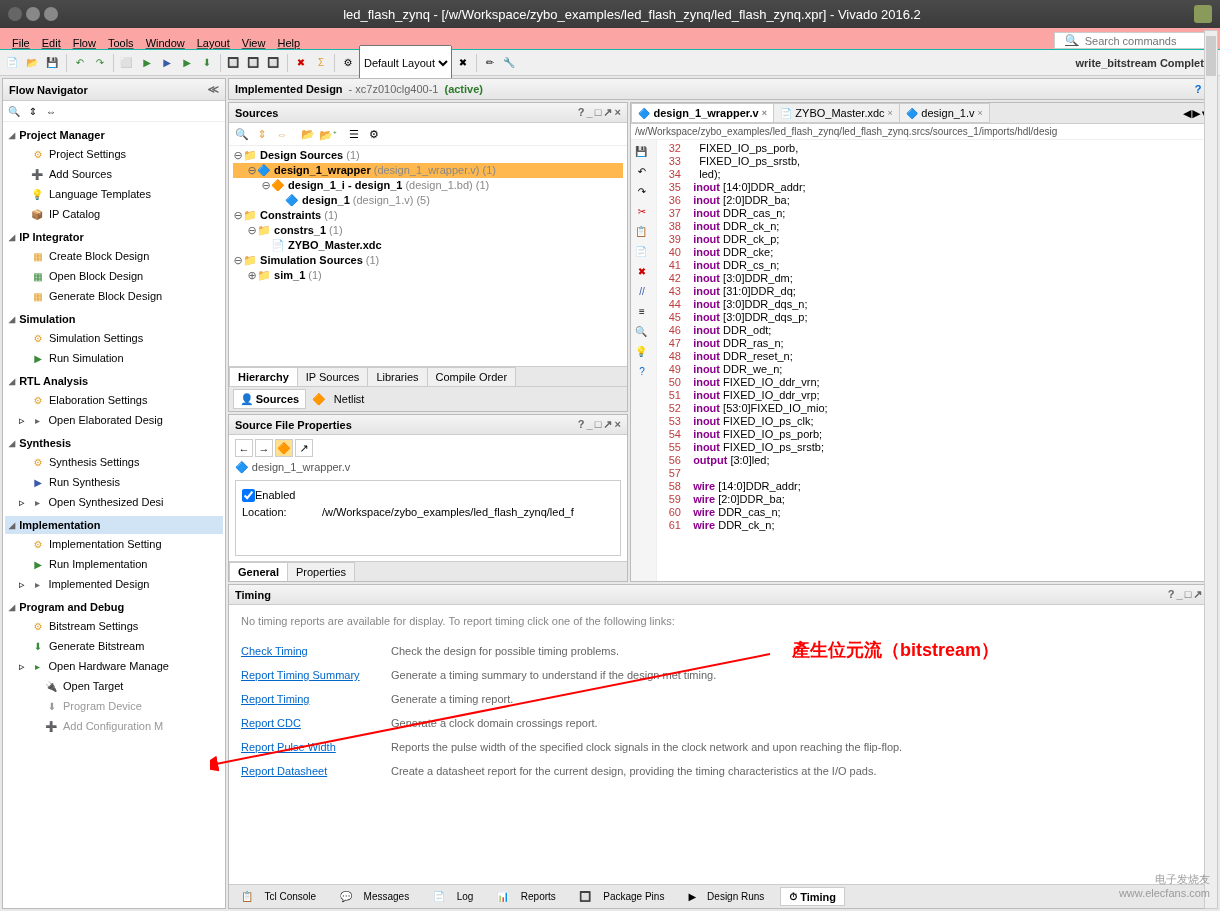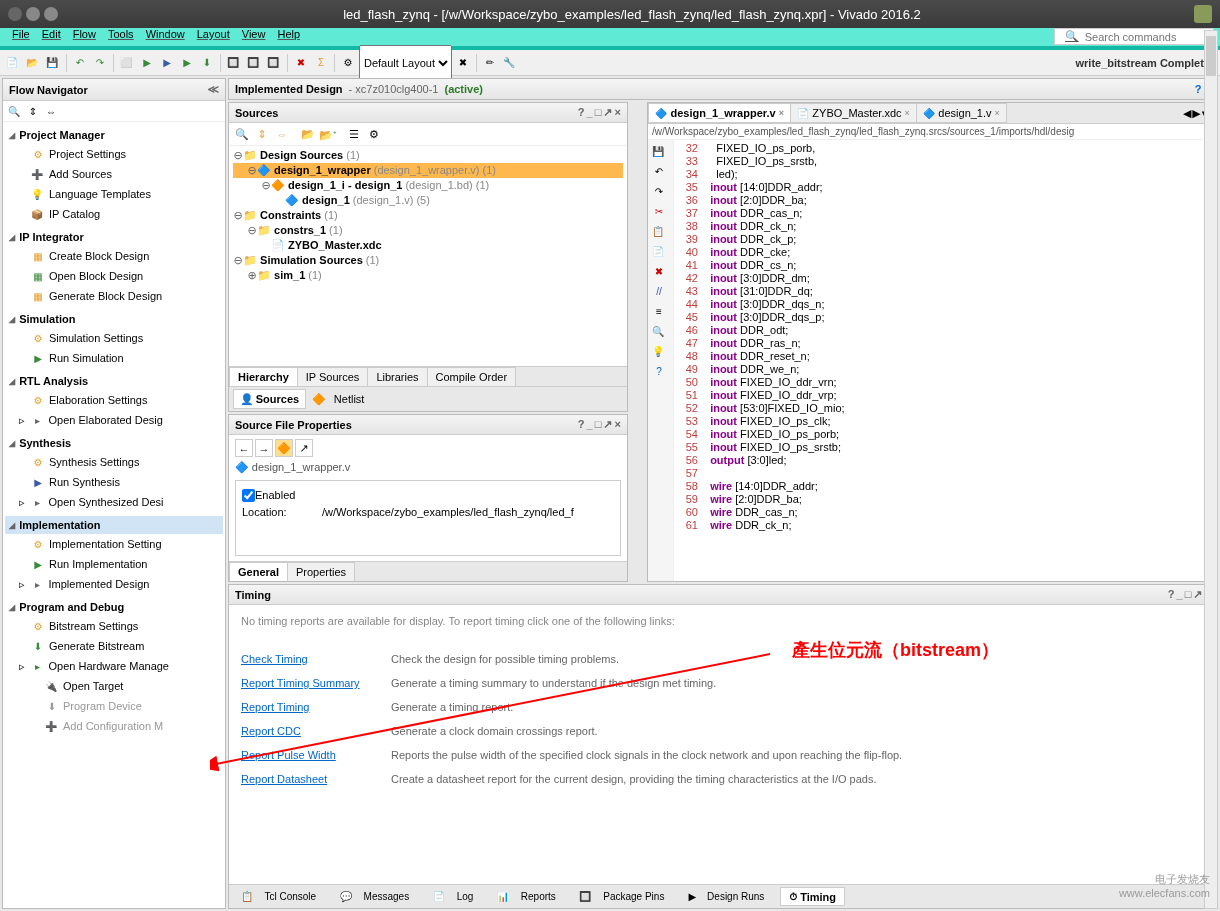"File" .menubar { align-items: flex-start -> flex-end; background: #5eead4 -> #fca5a5; border-bottom: 4px solid #14b8a6 -> 1px solid #14b8a6 }
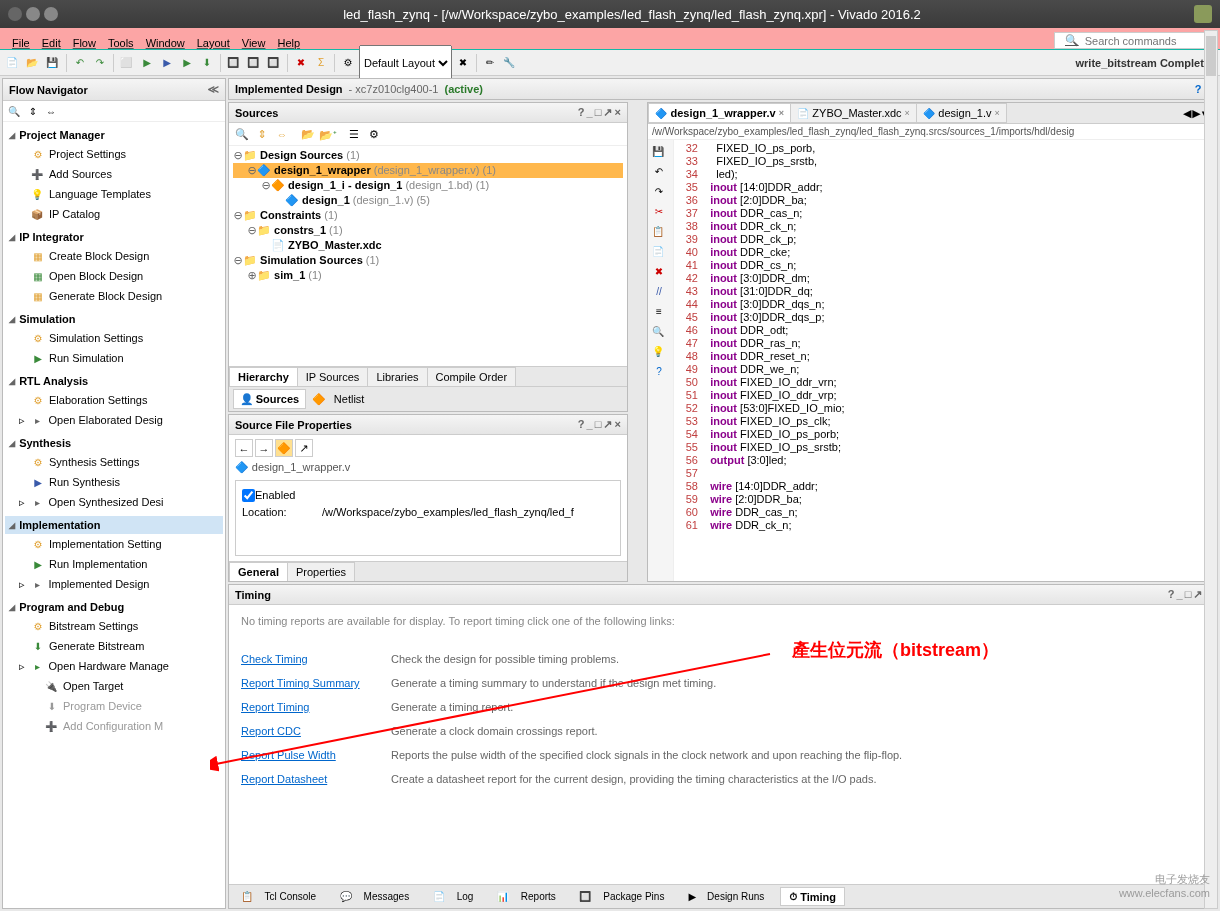"Sources" .midrow { gap: 19px -> 2px }
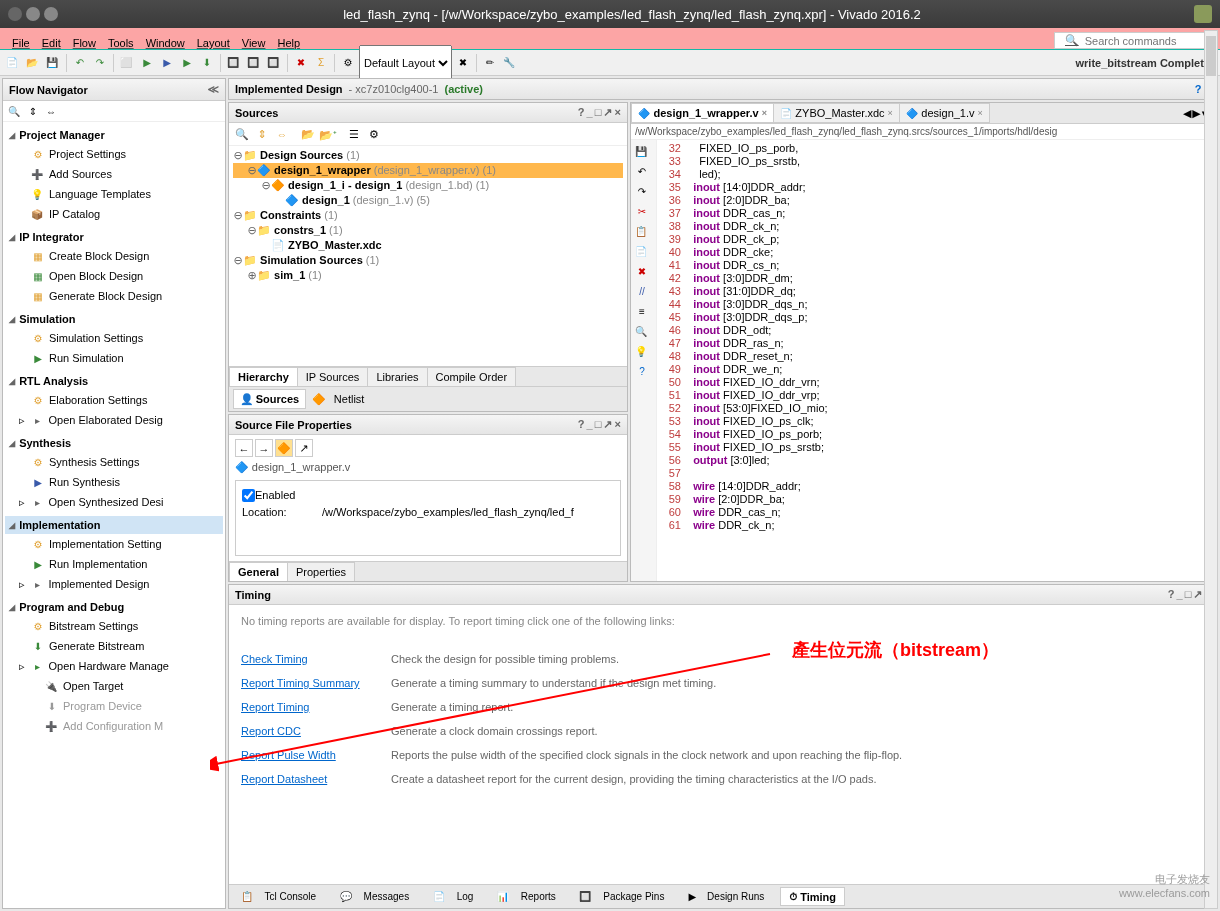"No timing reports are available" .timingbody .msg { margin-bottom: 20px -> 12px }
